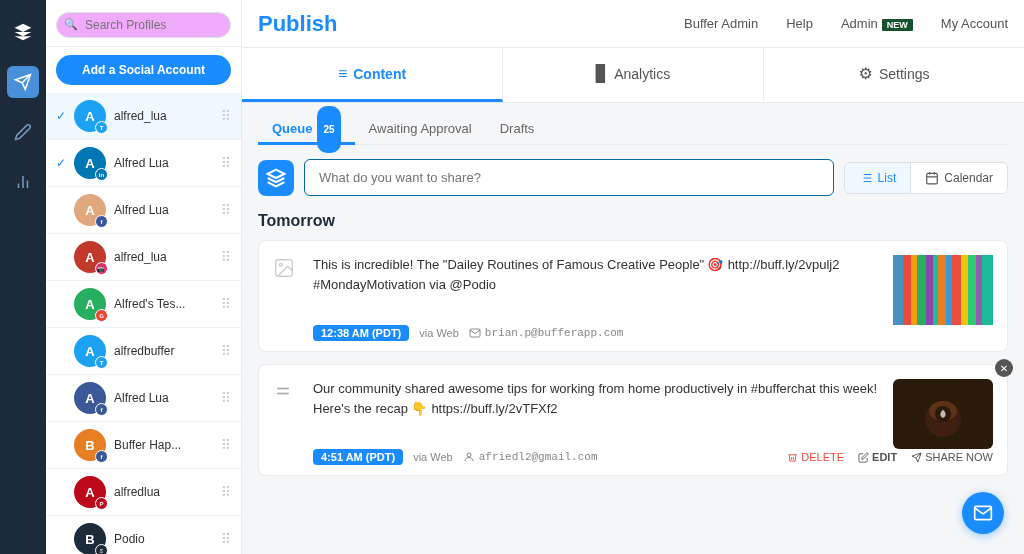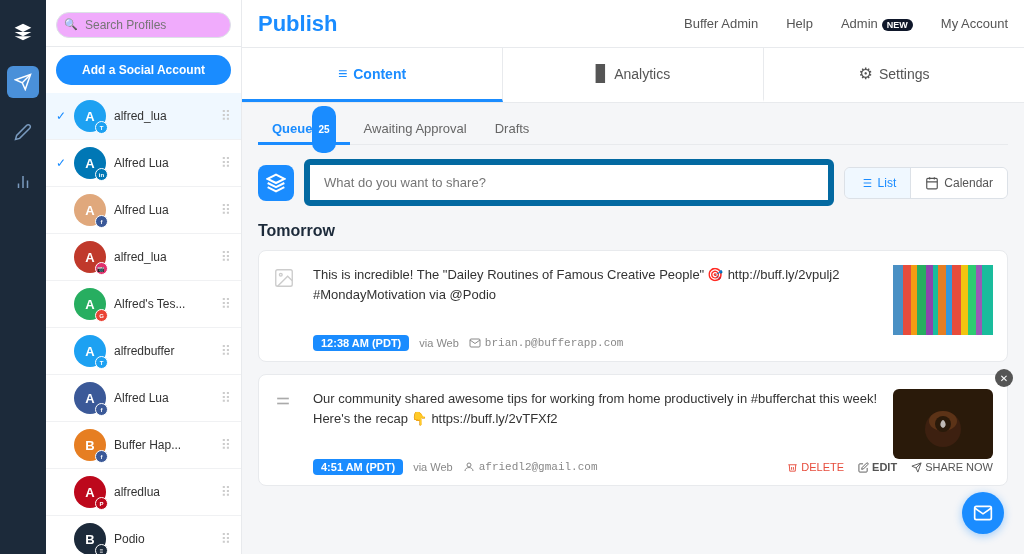"NEW" .admin-badge { background: #0f172a -> #14532d; border-radius: 6px -> 1px }
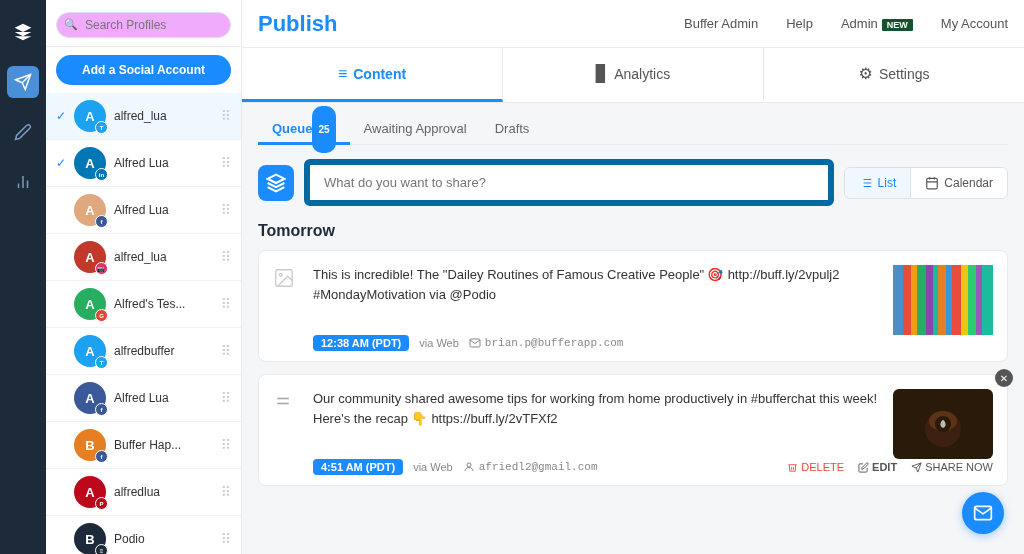"25" .sub-tab-badge { margin-left: none -> 5px }
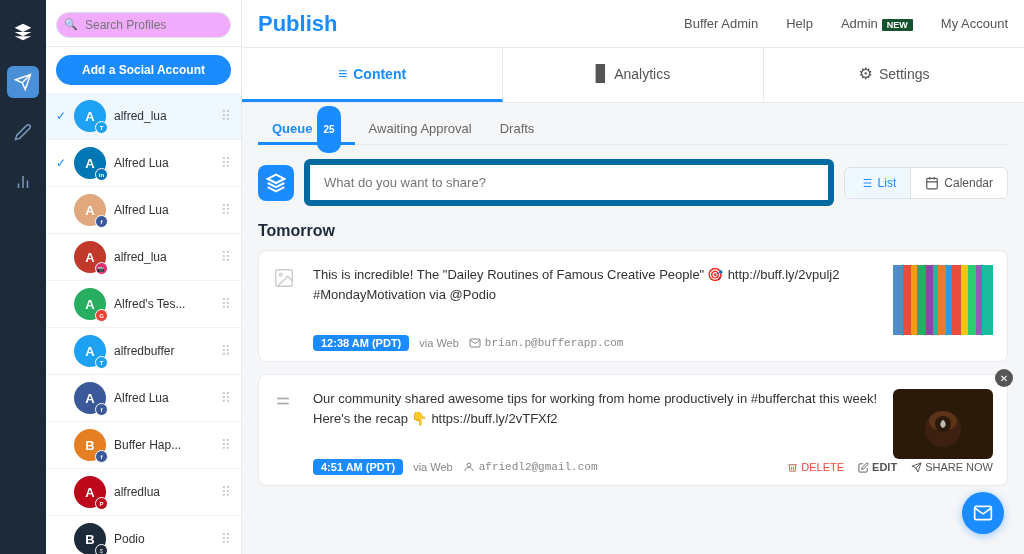"What do you want to" .compose-input { border: 6px solid #0369a1 -> 1px solid #0369a1 }
